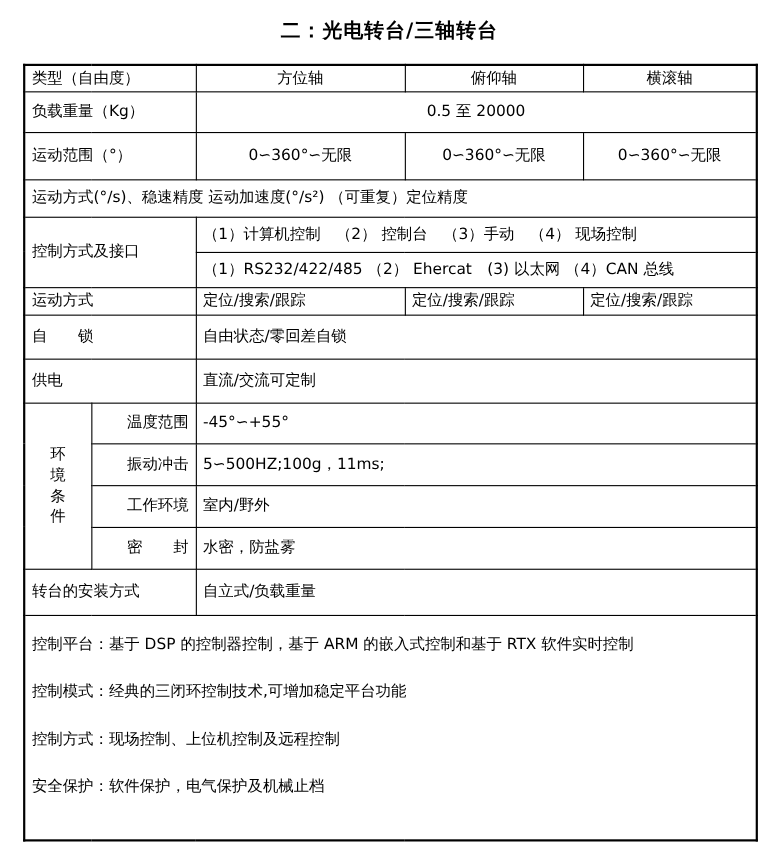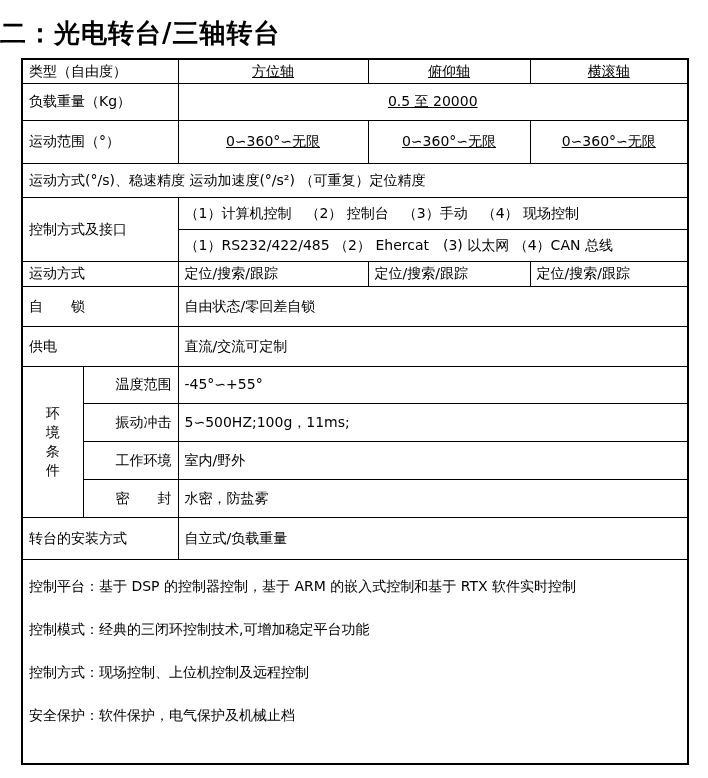"二：光电转台/三轴转台" .title { font-size: 26px -> 18px; text-align: none -> center }
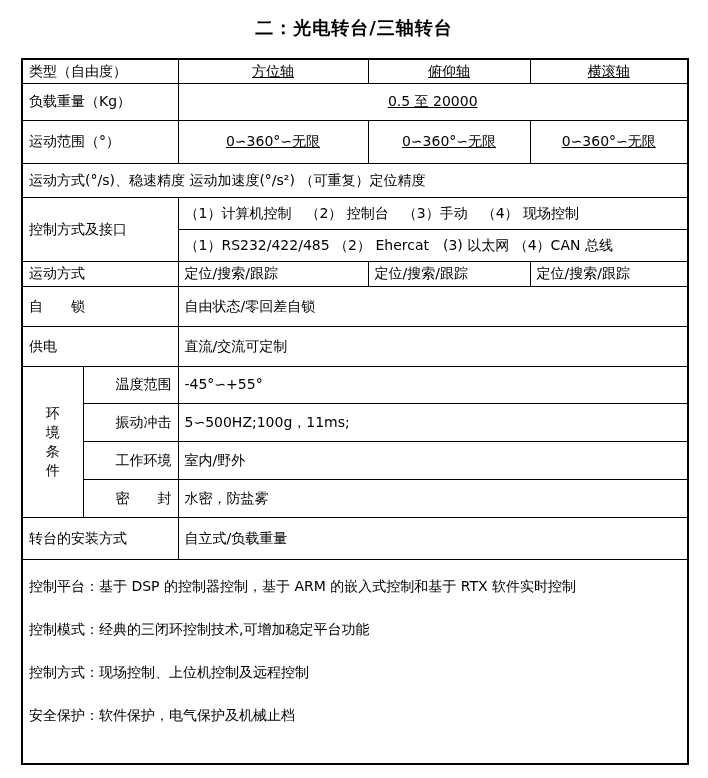"方位轴" td.center { text-decoration: underline -> none }
